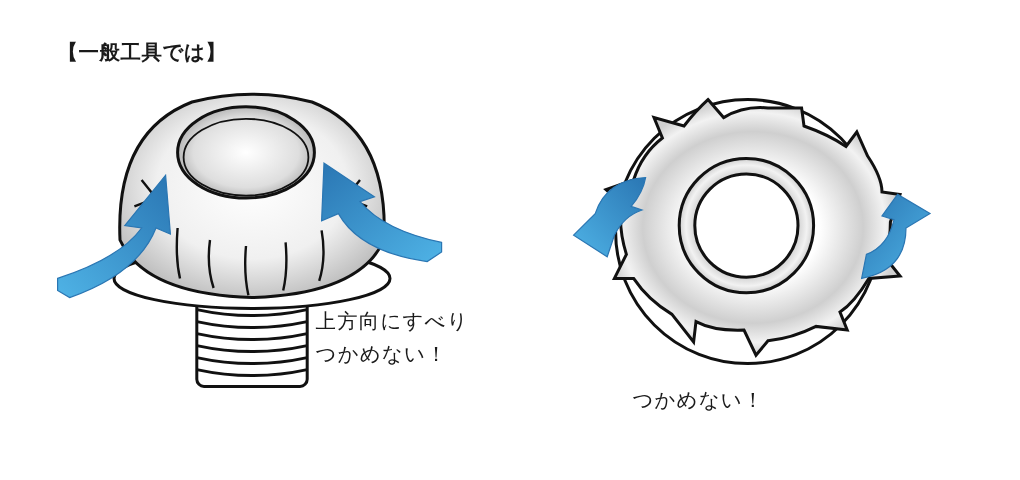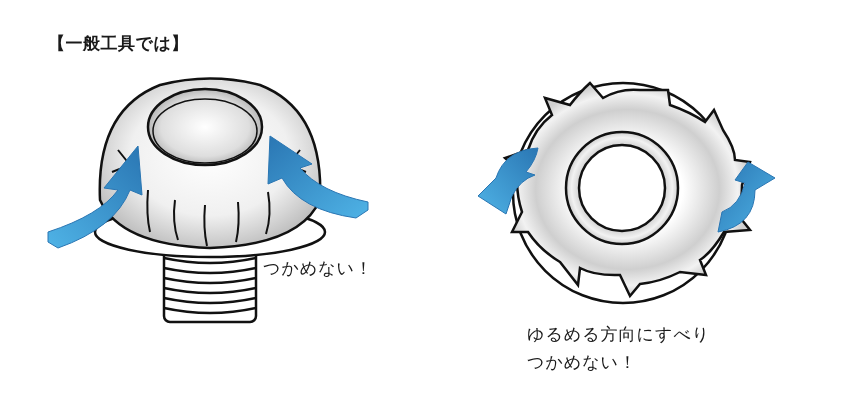"上方向にすべり" div { html: none -> <div>上方向にすべり</div> }
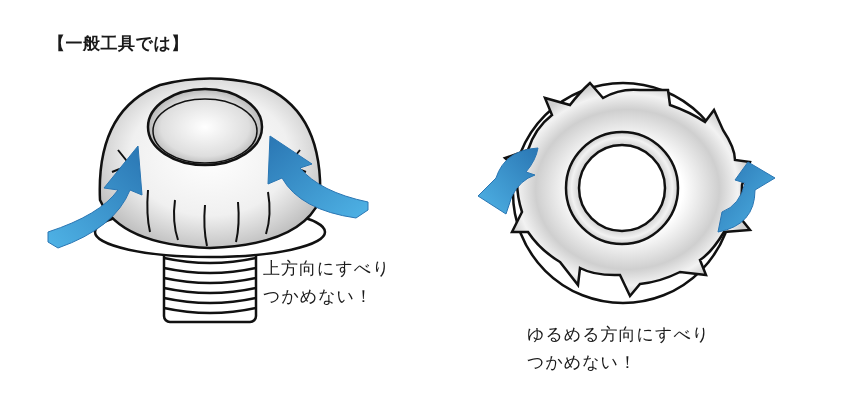"ゆるめる方向にすべり" div { html: <div>ゆるめる方向にすべり</div> -> none }
